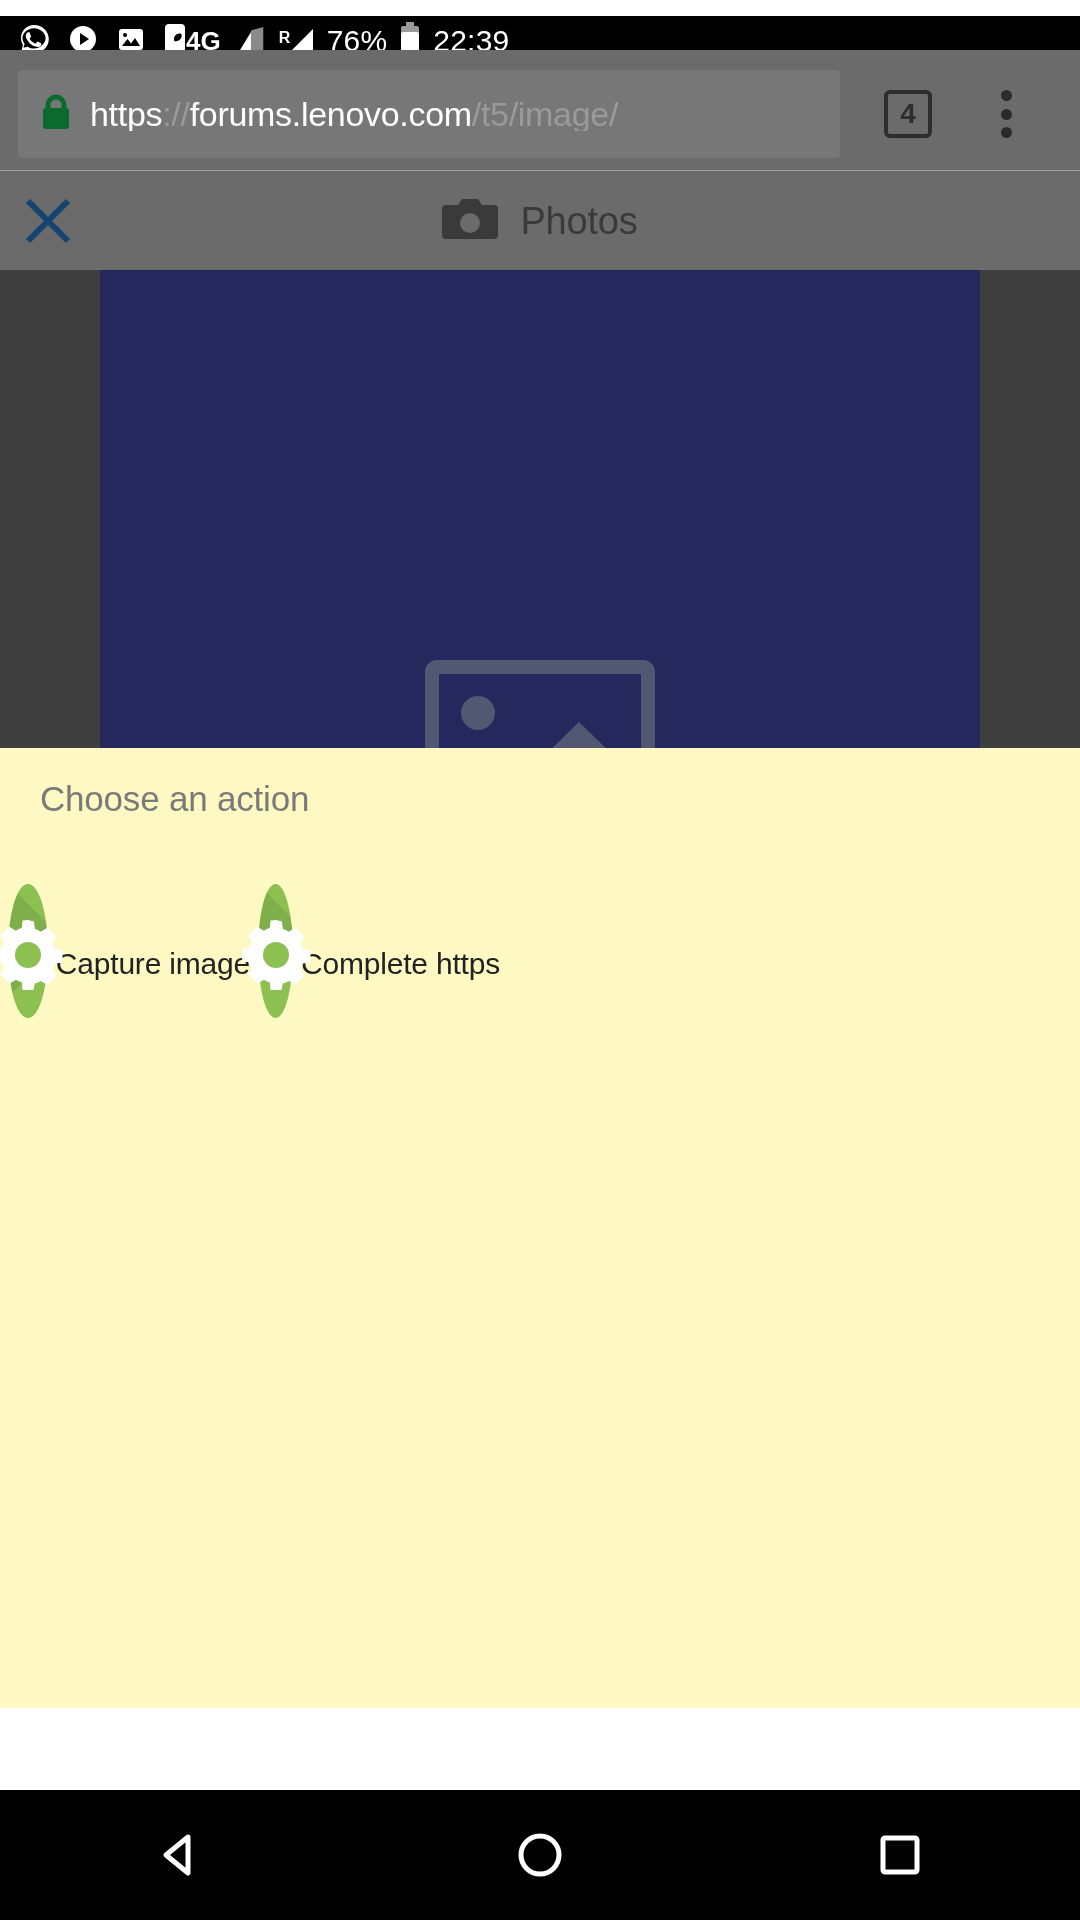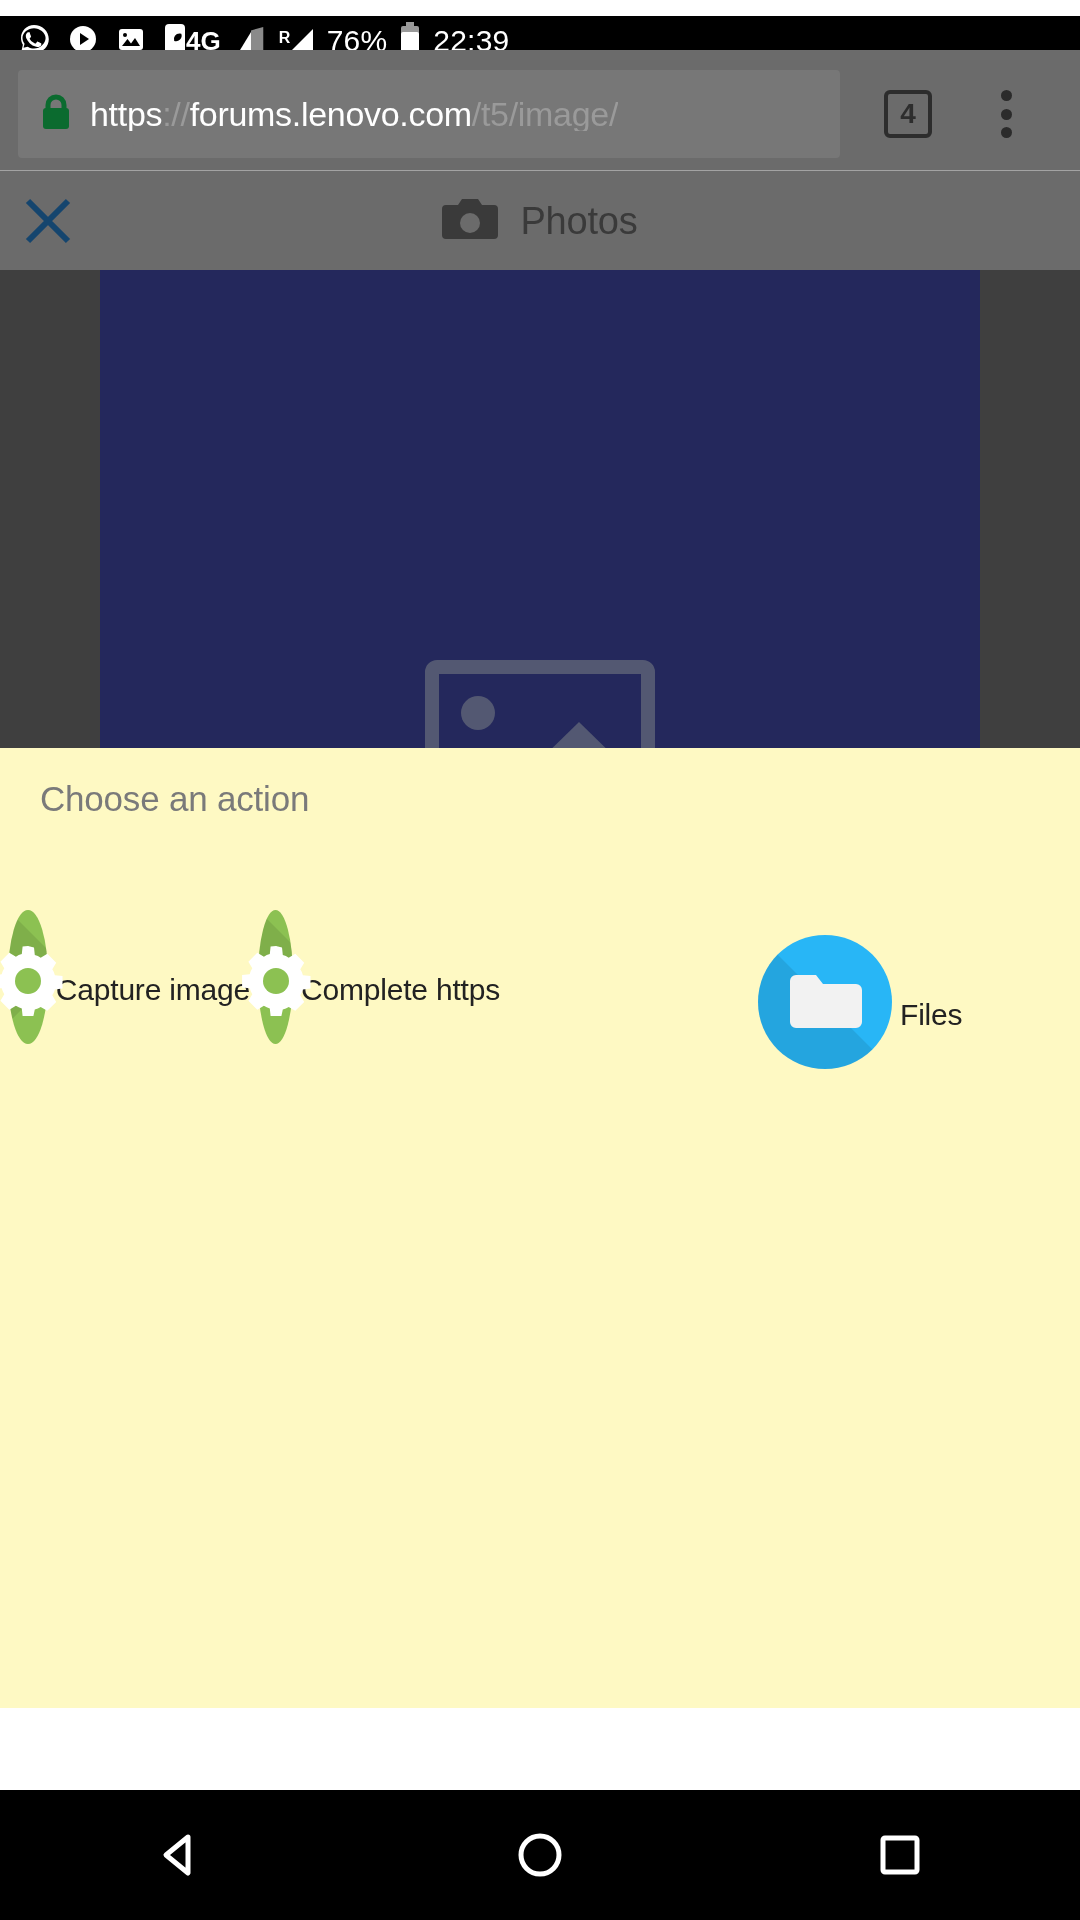"Files" div.cell { html: <div> <div> <div> <div></div> </div> <svg> <path></path> </svg> </div> <div>Files</div> </div> -> none }
